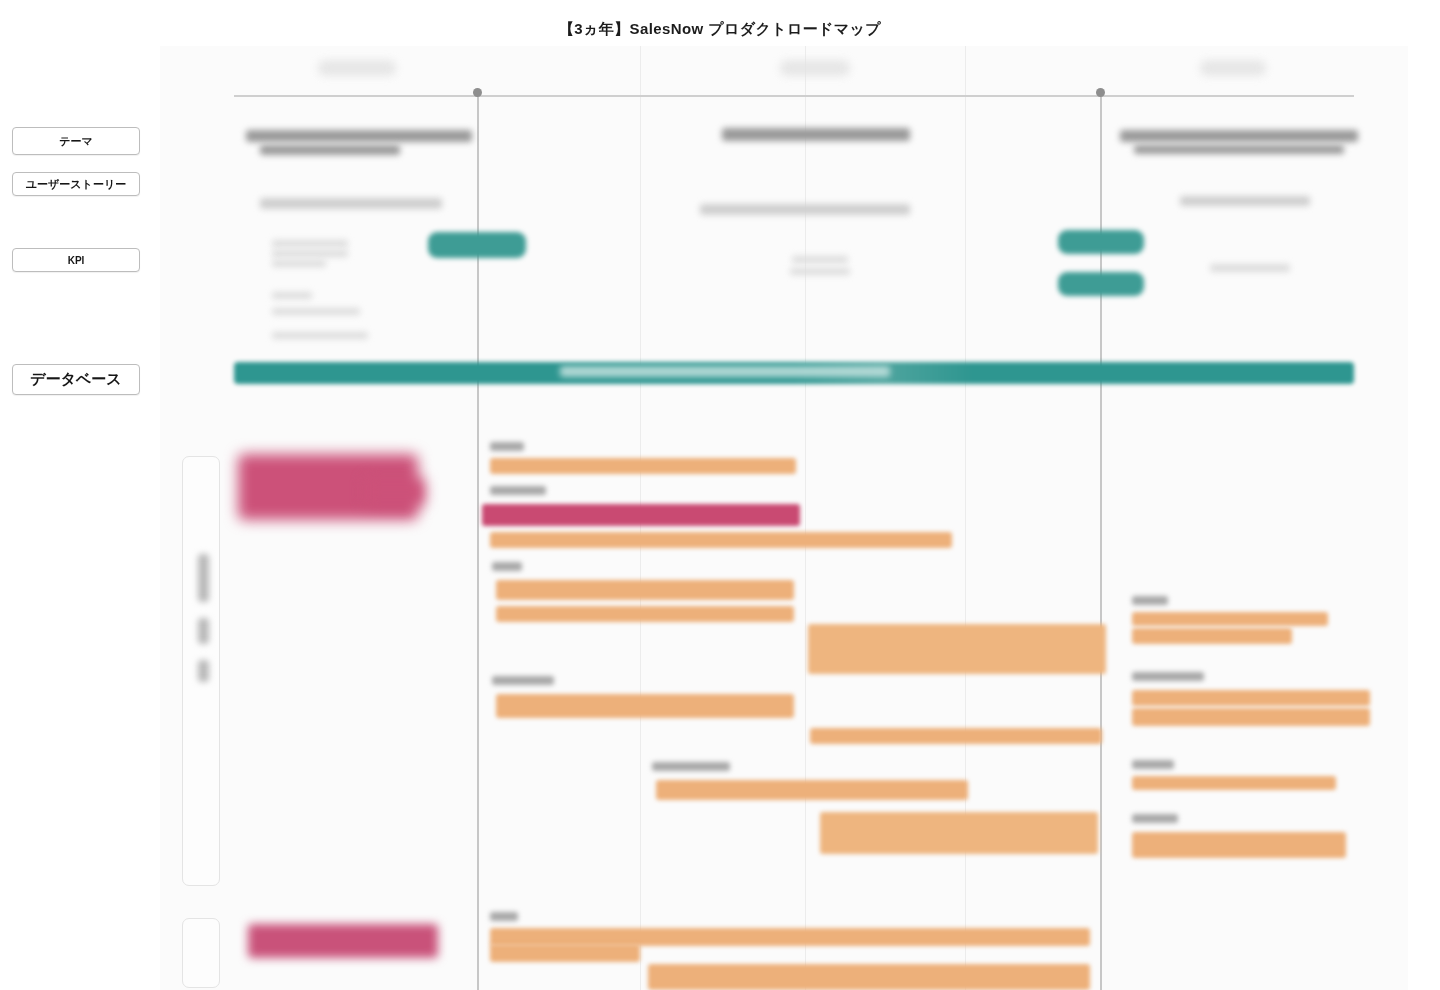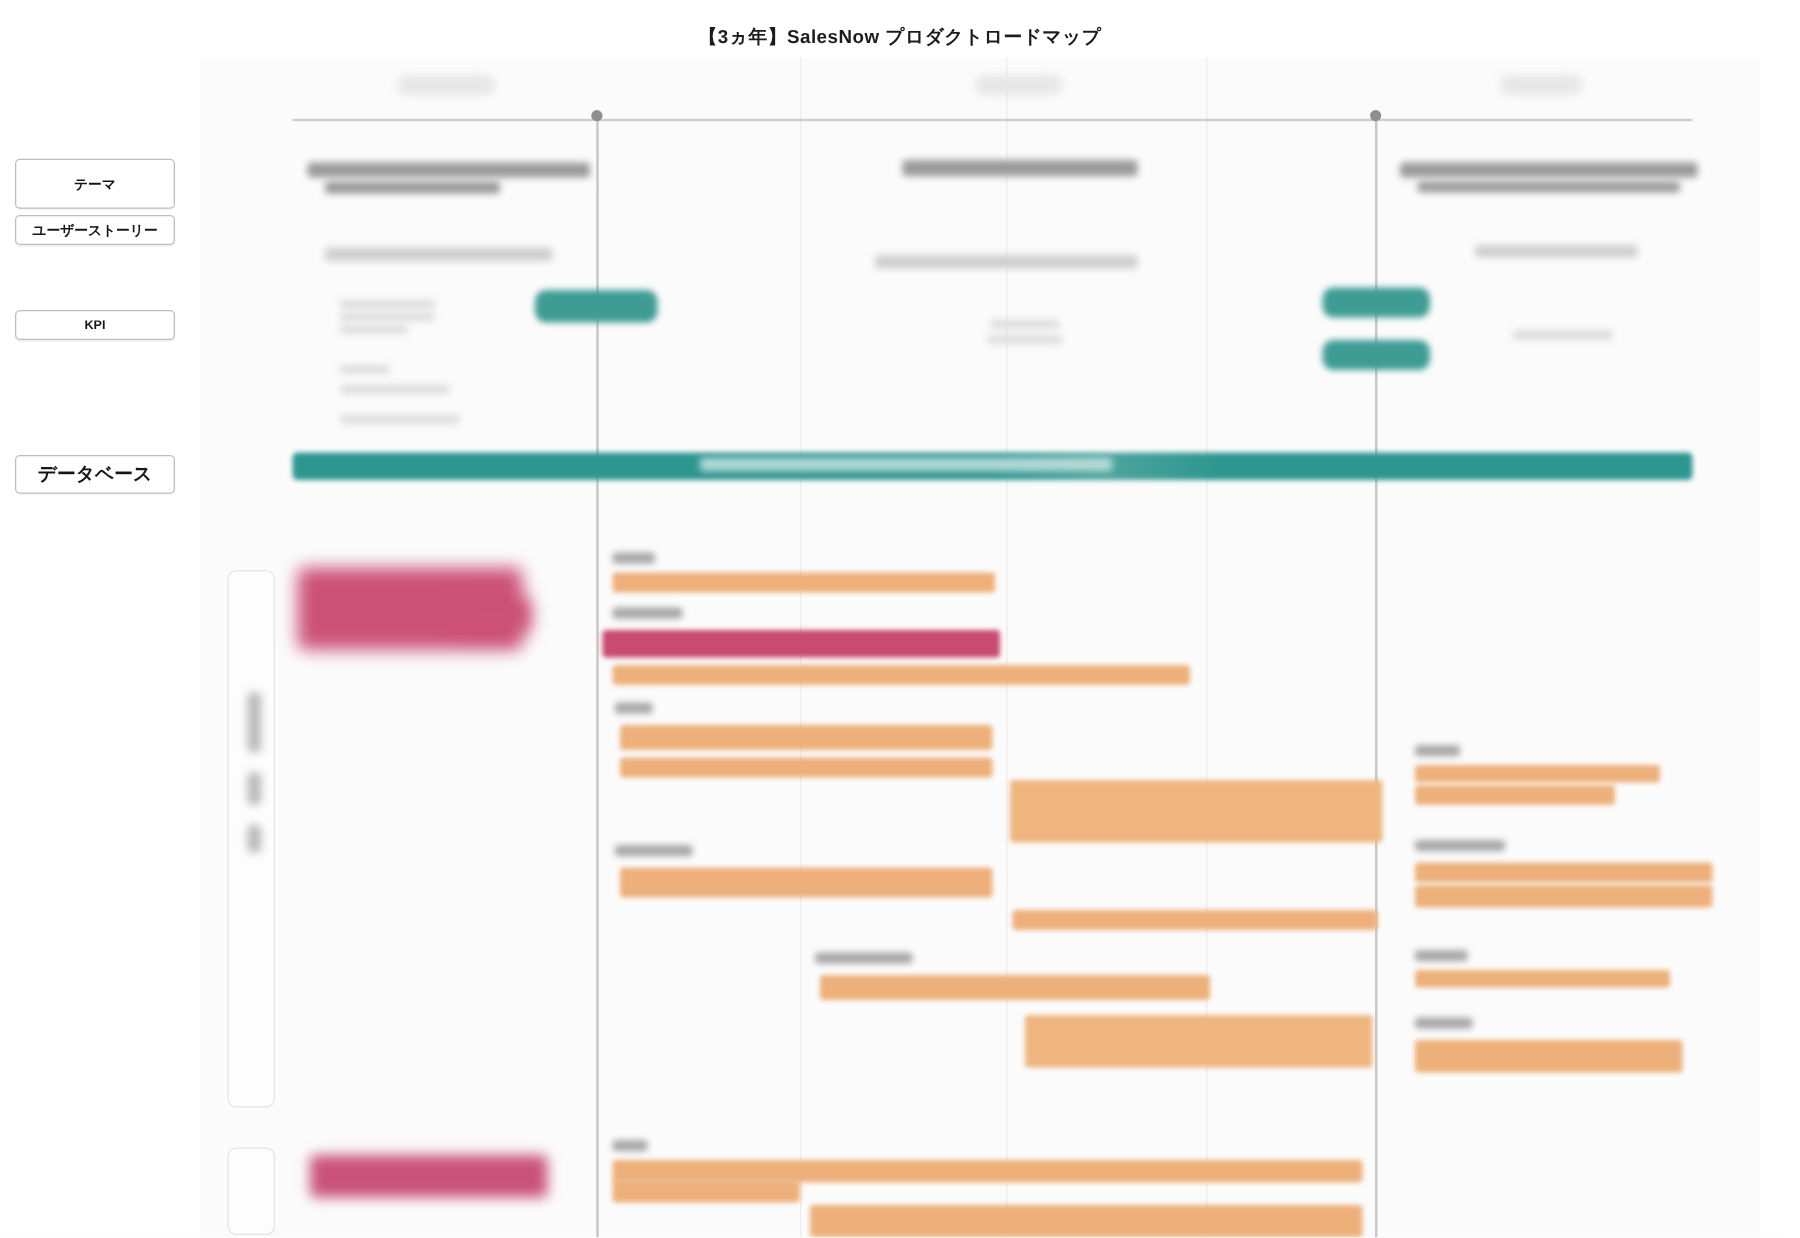"テーマ" .legend-chip.c0 { height: 40px -> 28px }
